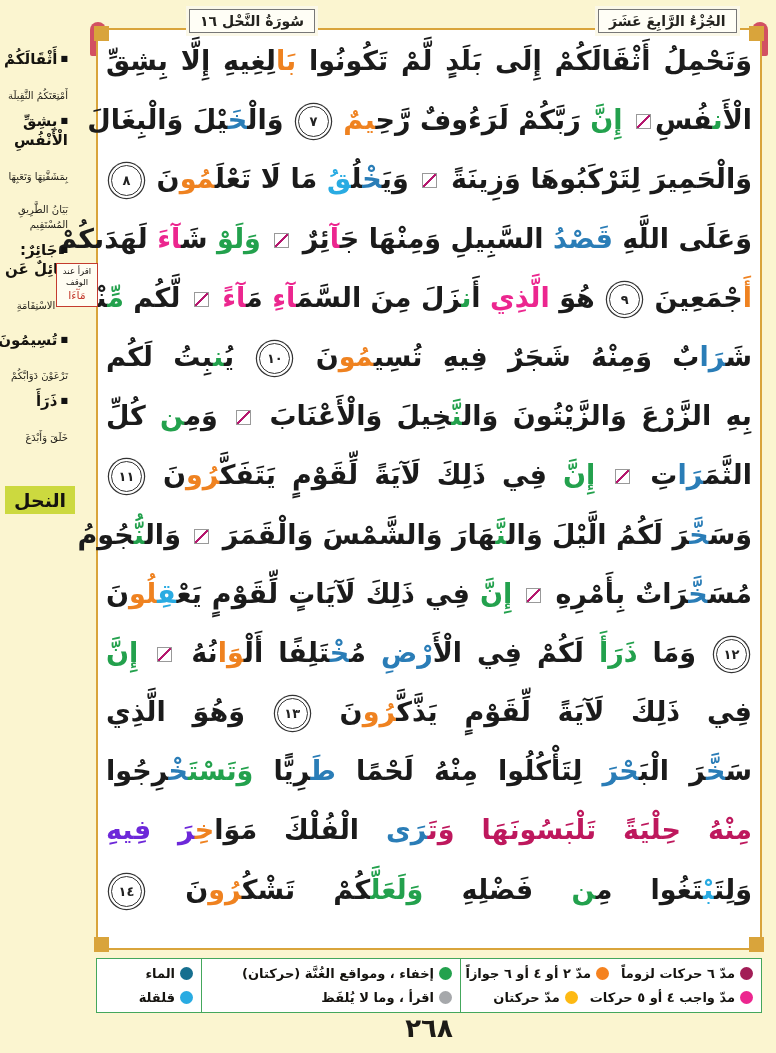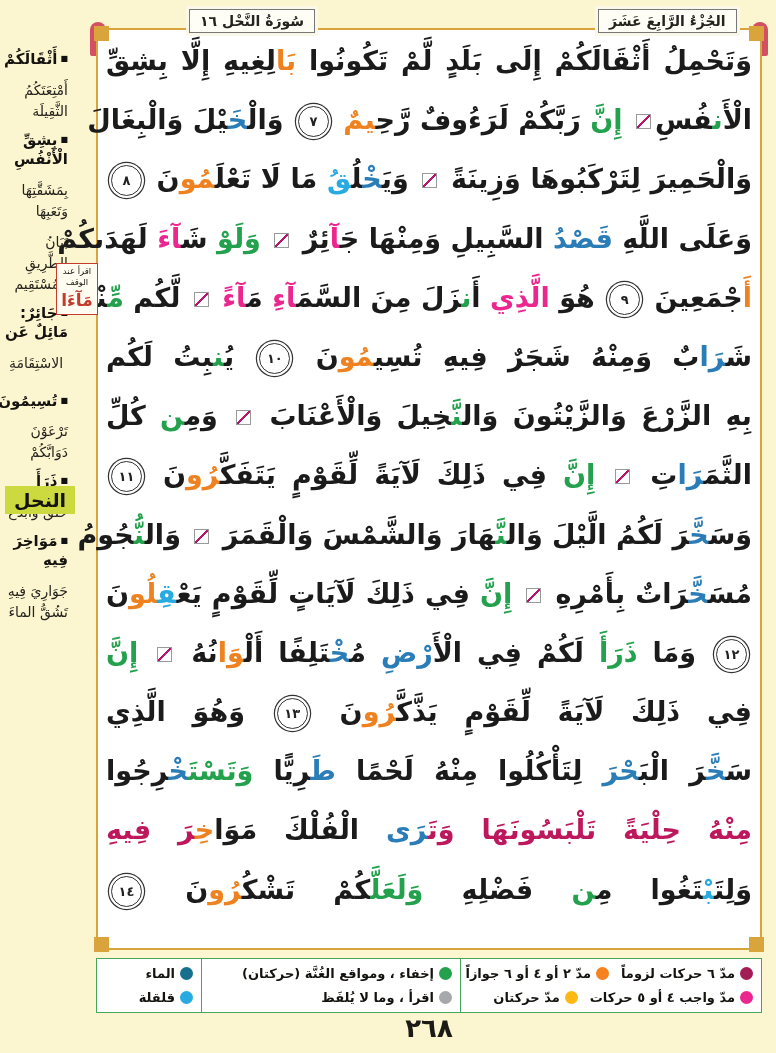"أَمْتِعَتَكُمُ الثَّقِيلَة" .entry .def { font-size: 14px -> 10px; margin-top: 10px -> 18px }
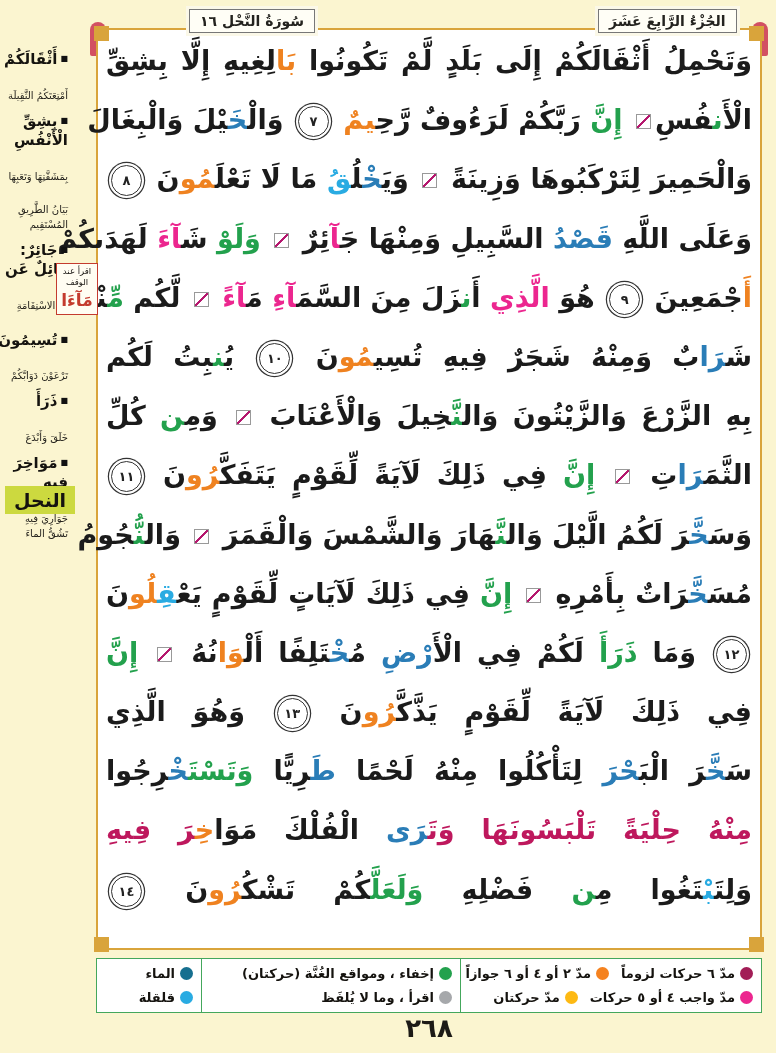"مَآءَا" .note-box .note-word { font-size: 17px -> 11px; font-weight: bold -> normal }
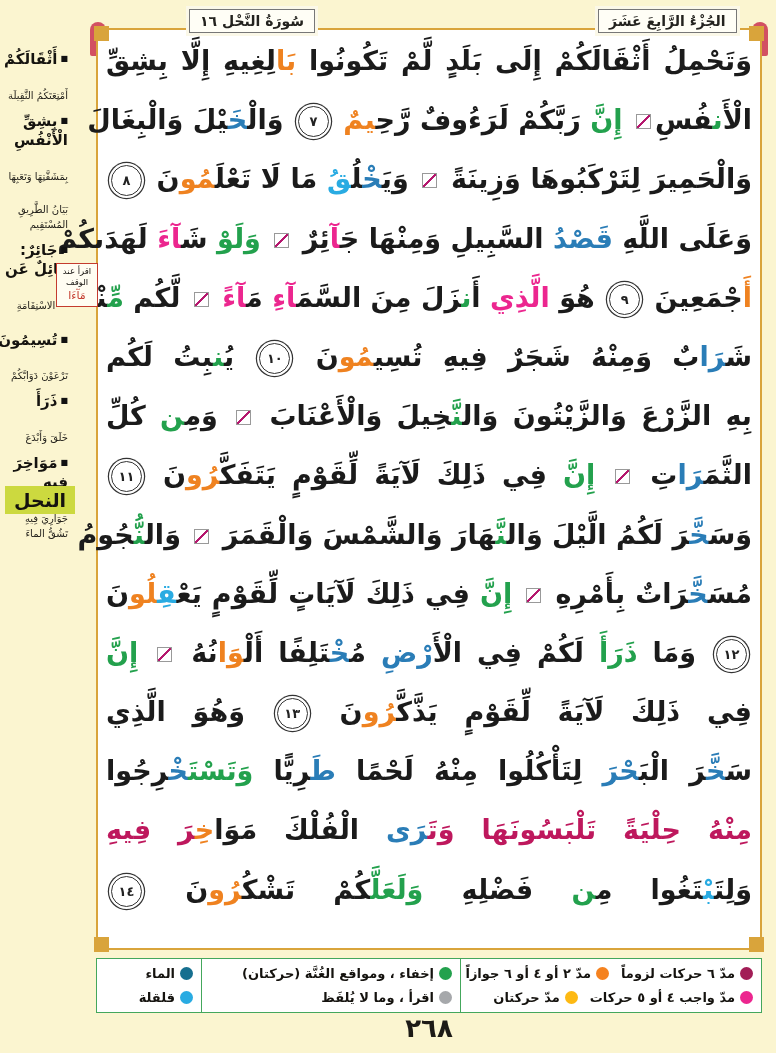"■مَوَاخِرَ فِيهِ" div.entry { html: <div> <div><span>■</span>مَوَاخِرَ فِيهِ</div> <div>جَوَارِيَ فِيهِ تَشُقُّ الماءَ</div> </div> -> none }
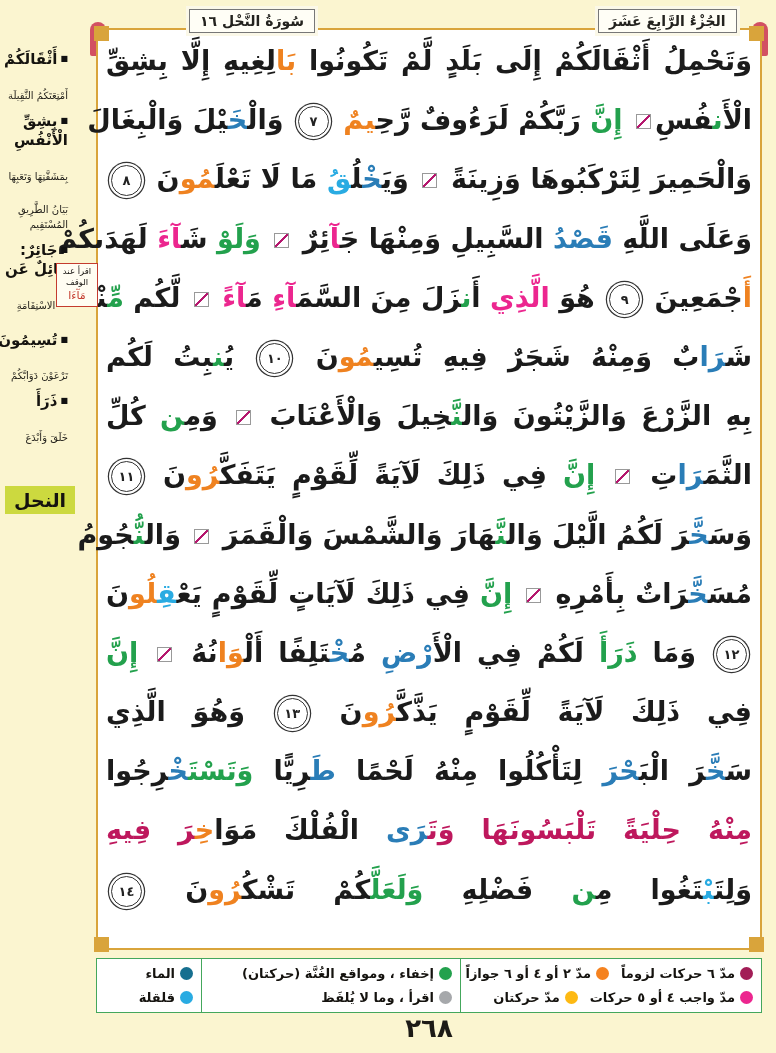"‍رَ فِيهِ" span { color: #be185d -> #6d28d9 }
